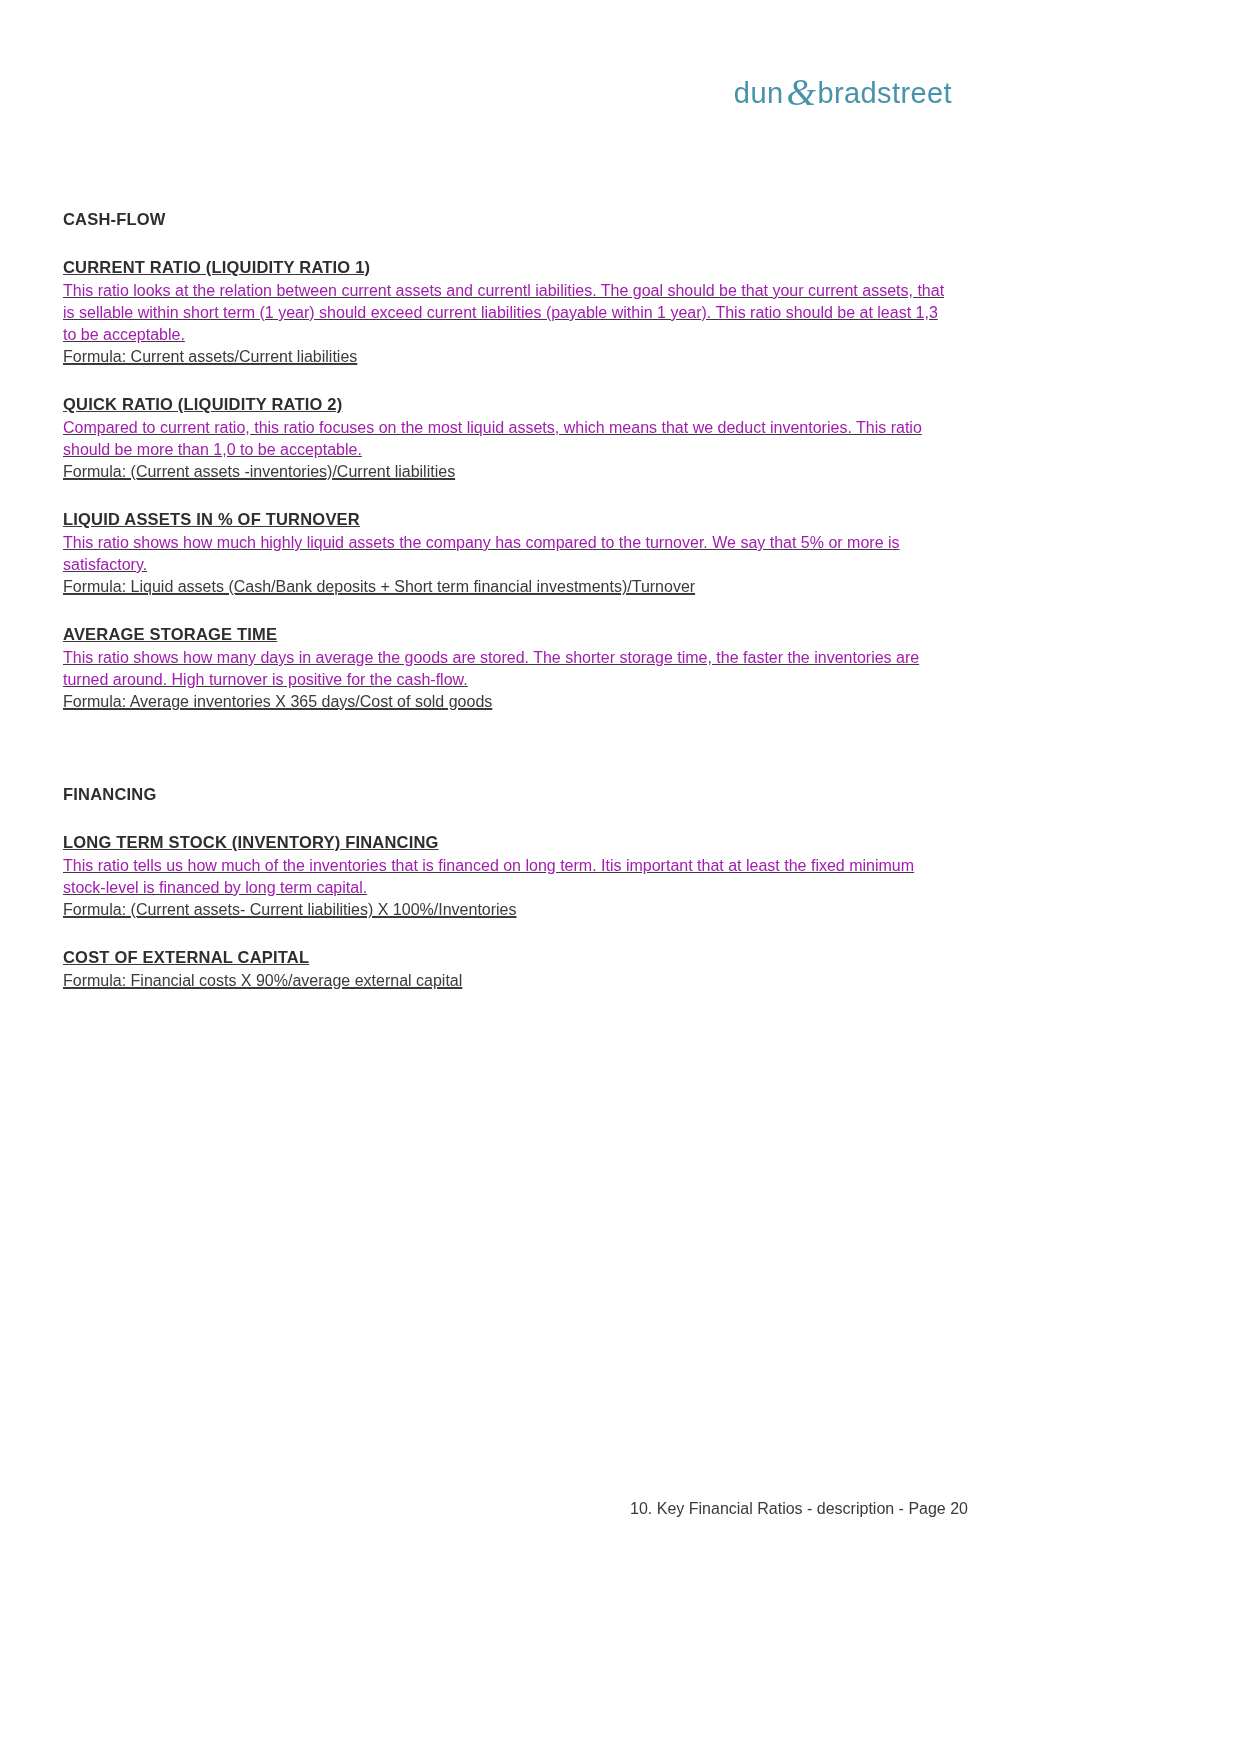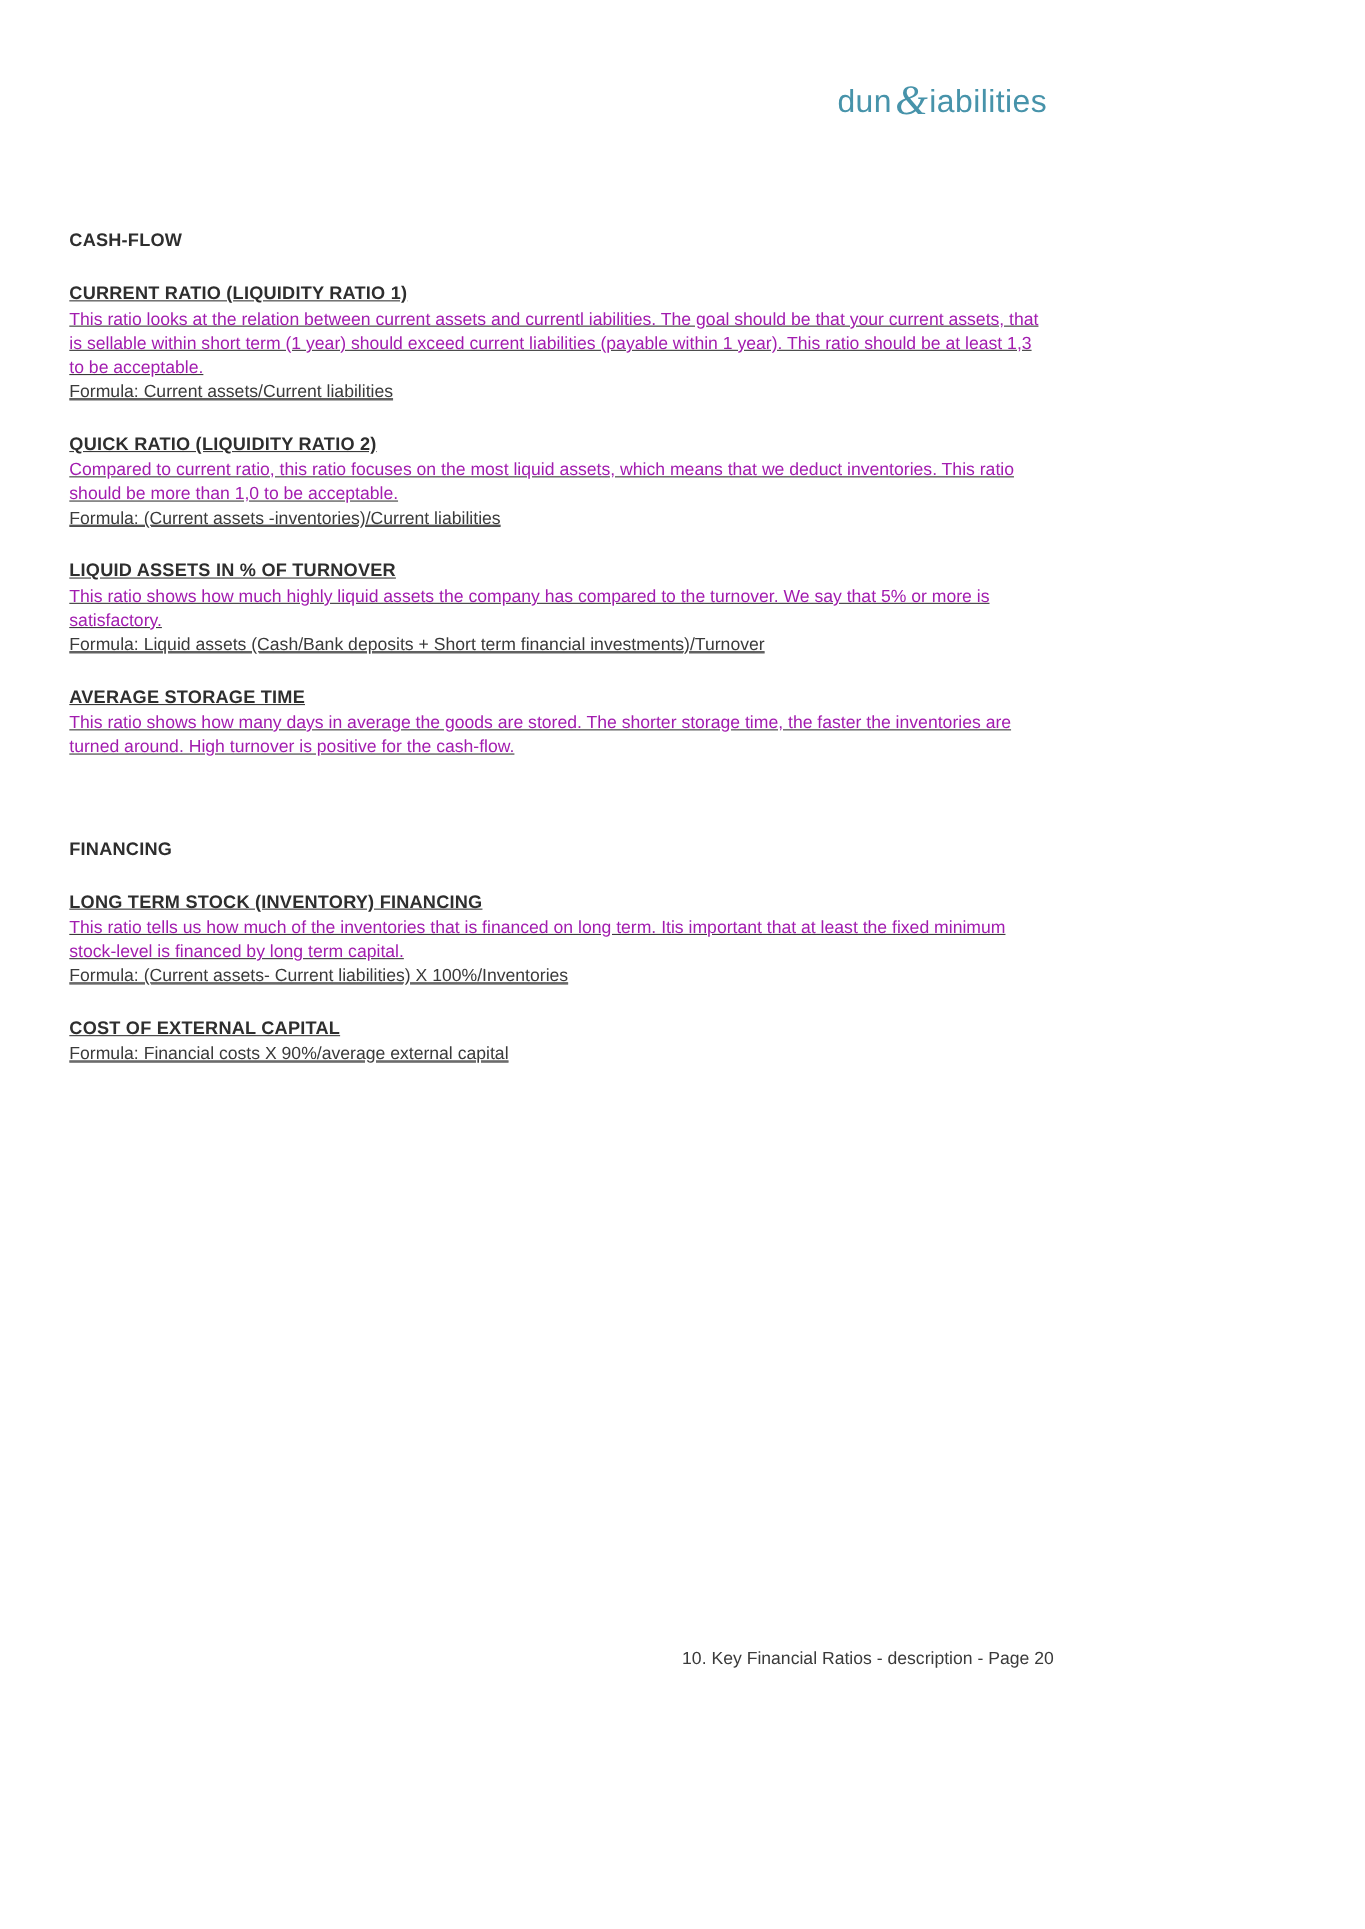"iabilities" span { text: iabilities -> bradstreet }
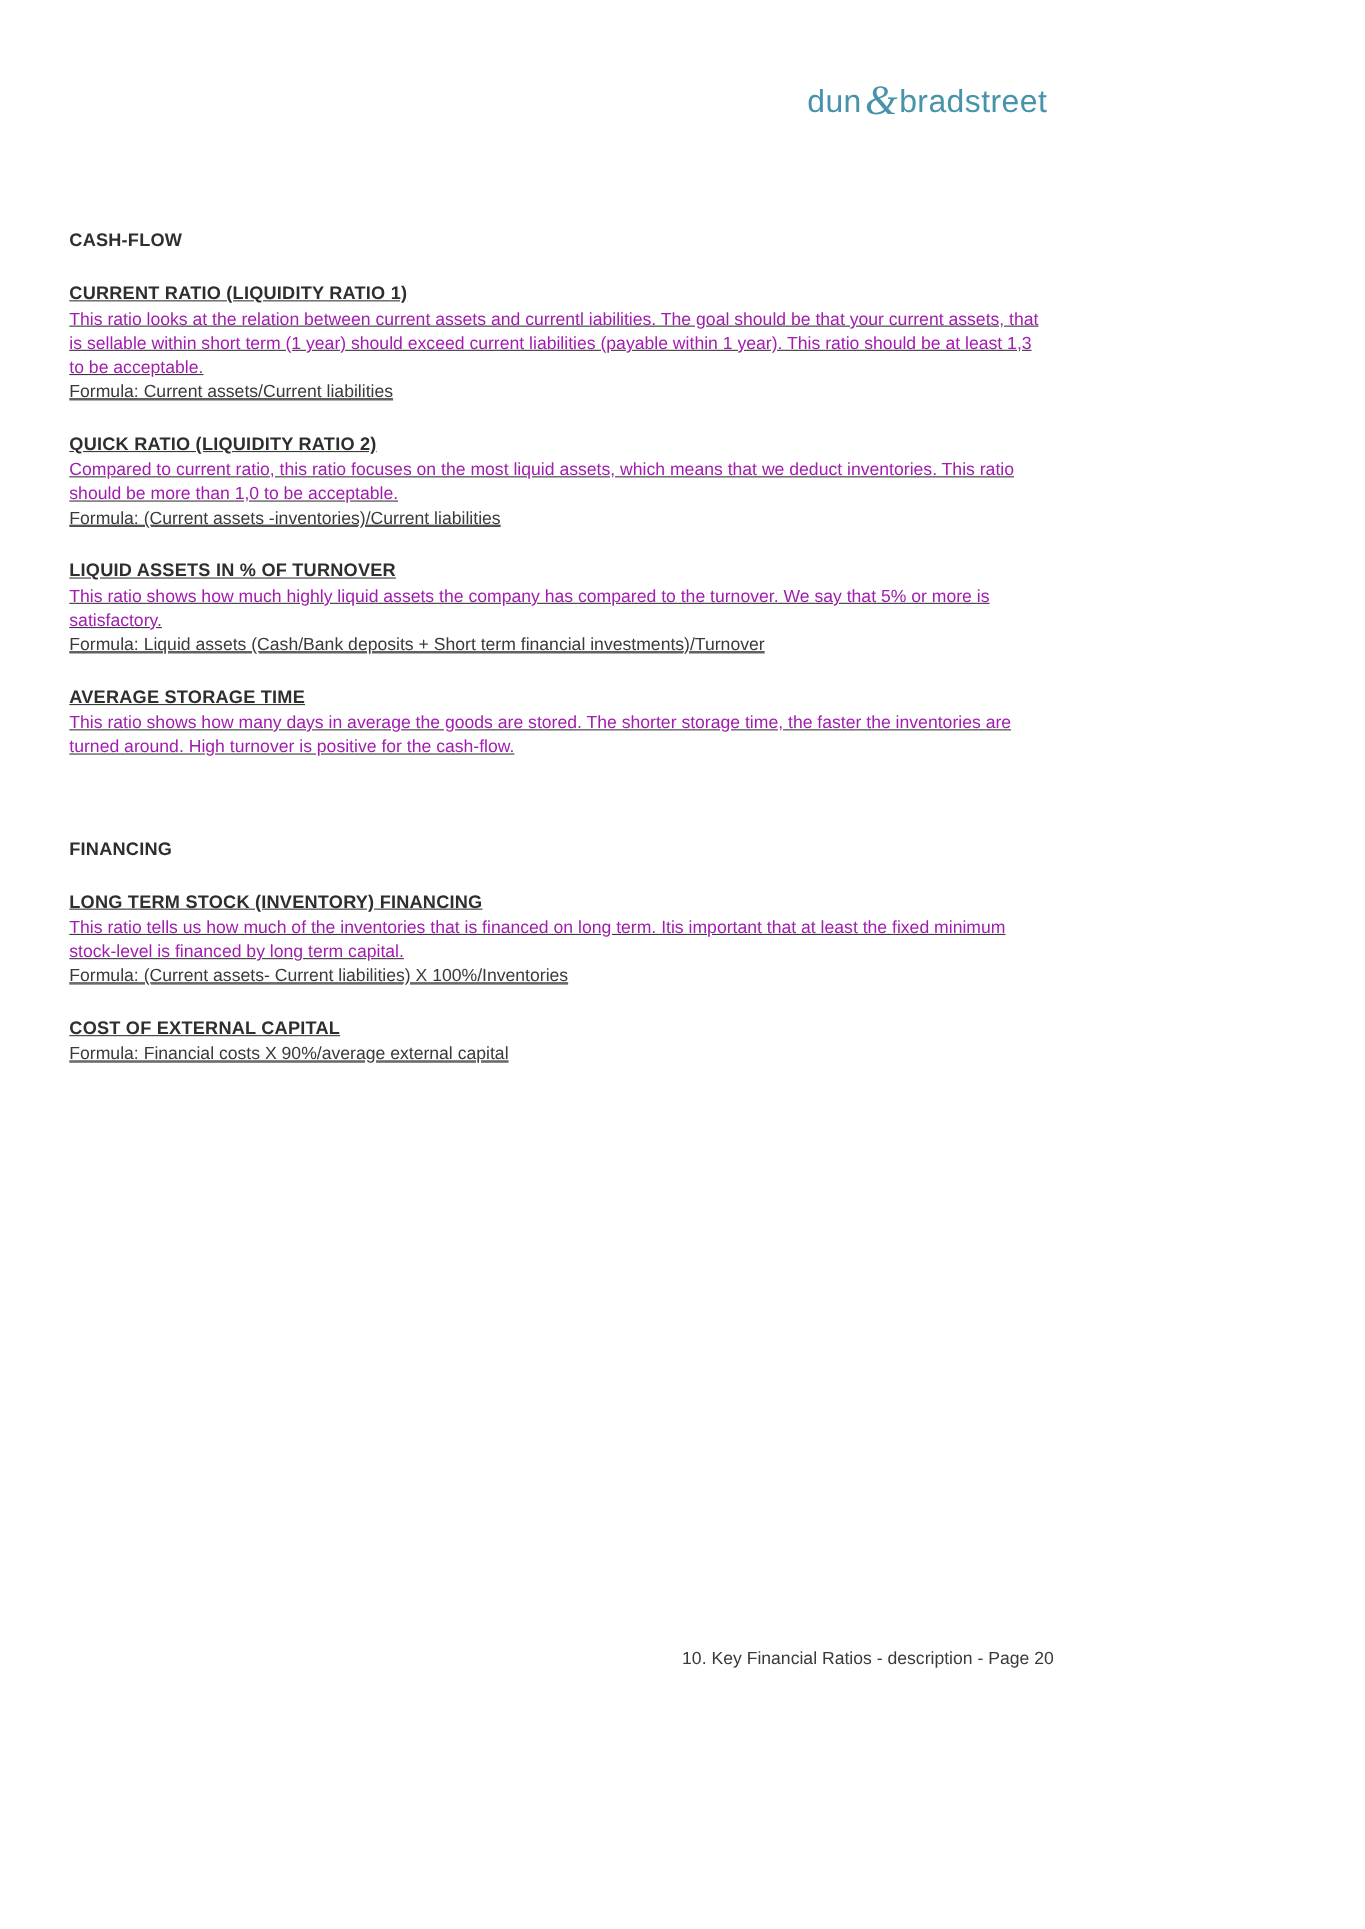"Formula: Average inventories X 365" div.item-formula { html: none -> <div>Formula: Average inventories X 365 days/Cost of sold goods</div> }
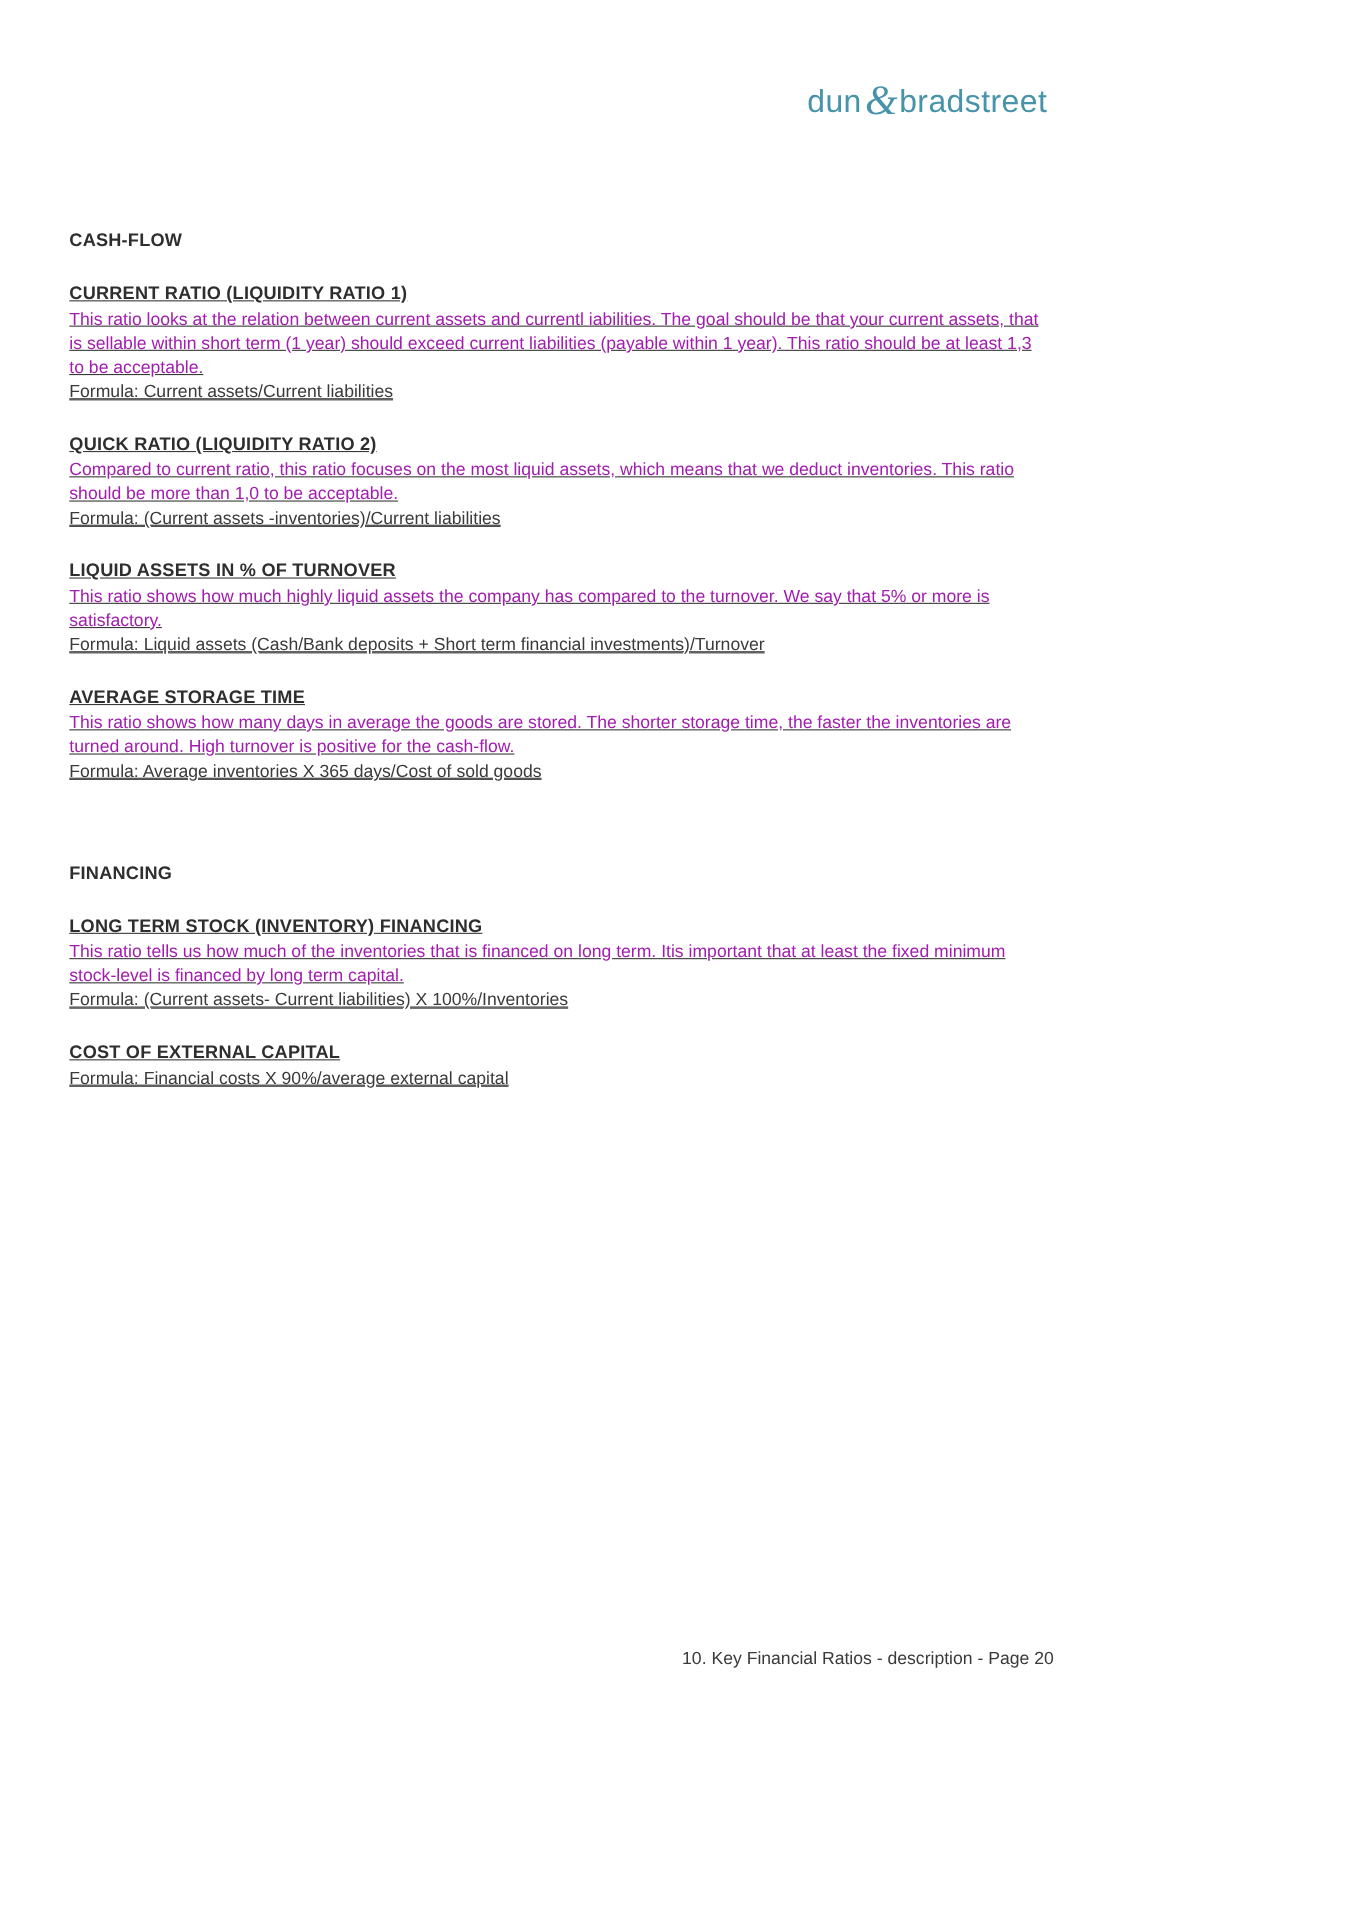"10. Key Financial Ratios -" .footer { left: 69px -> 79px }
